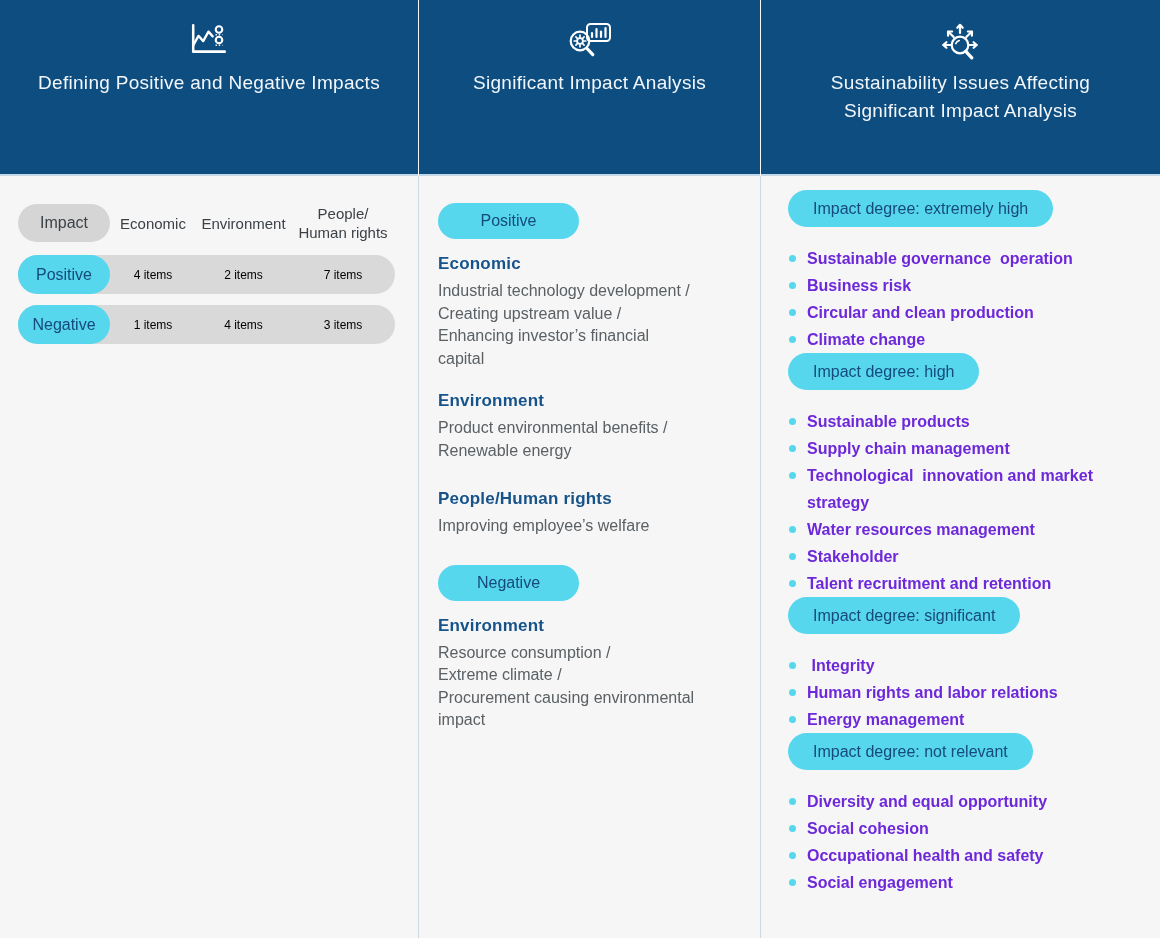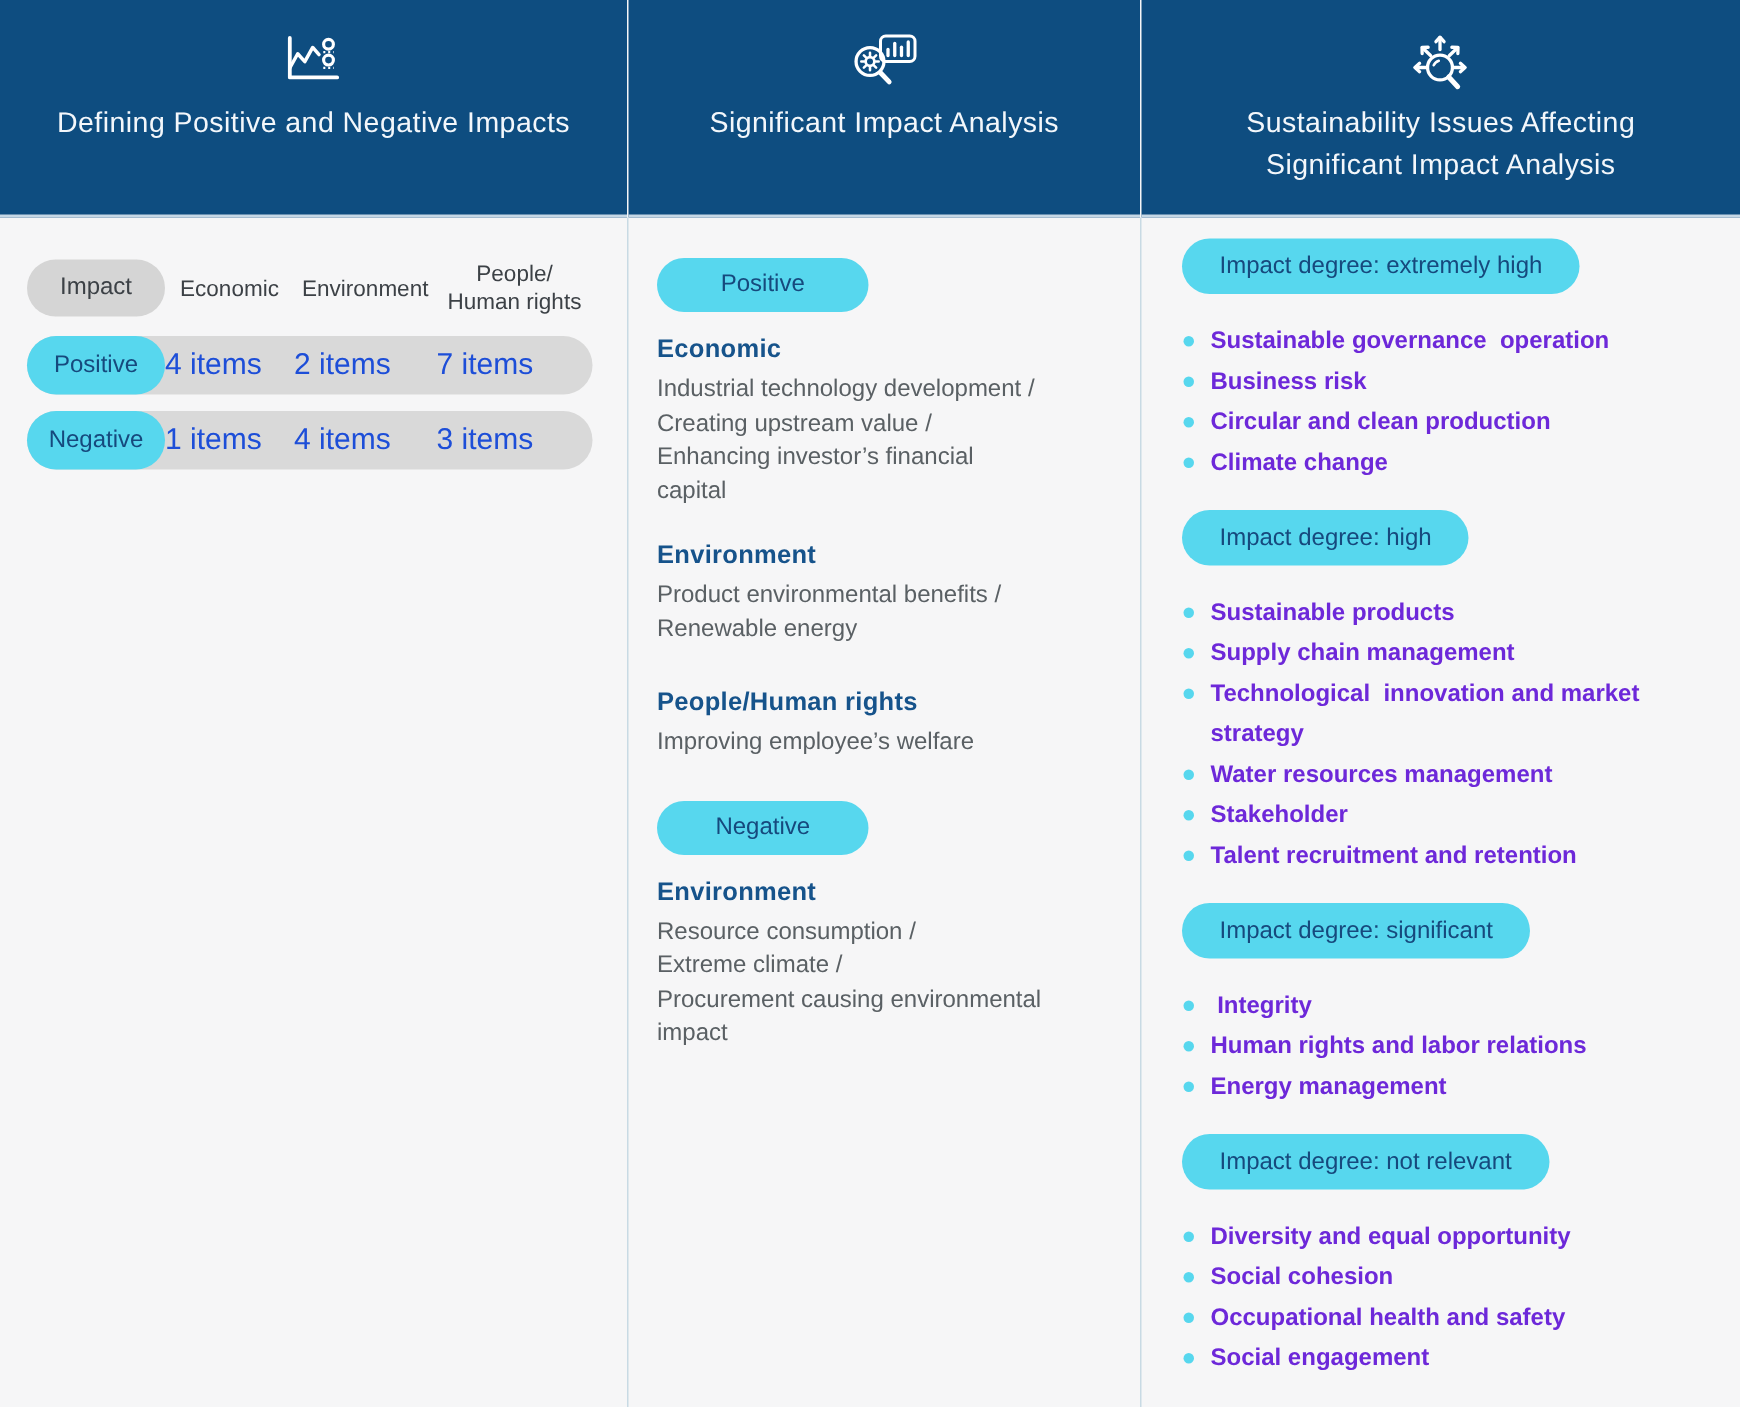"Defining Positive and Negative Impacts" .col-header { height: 145px -> 176px }
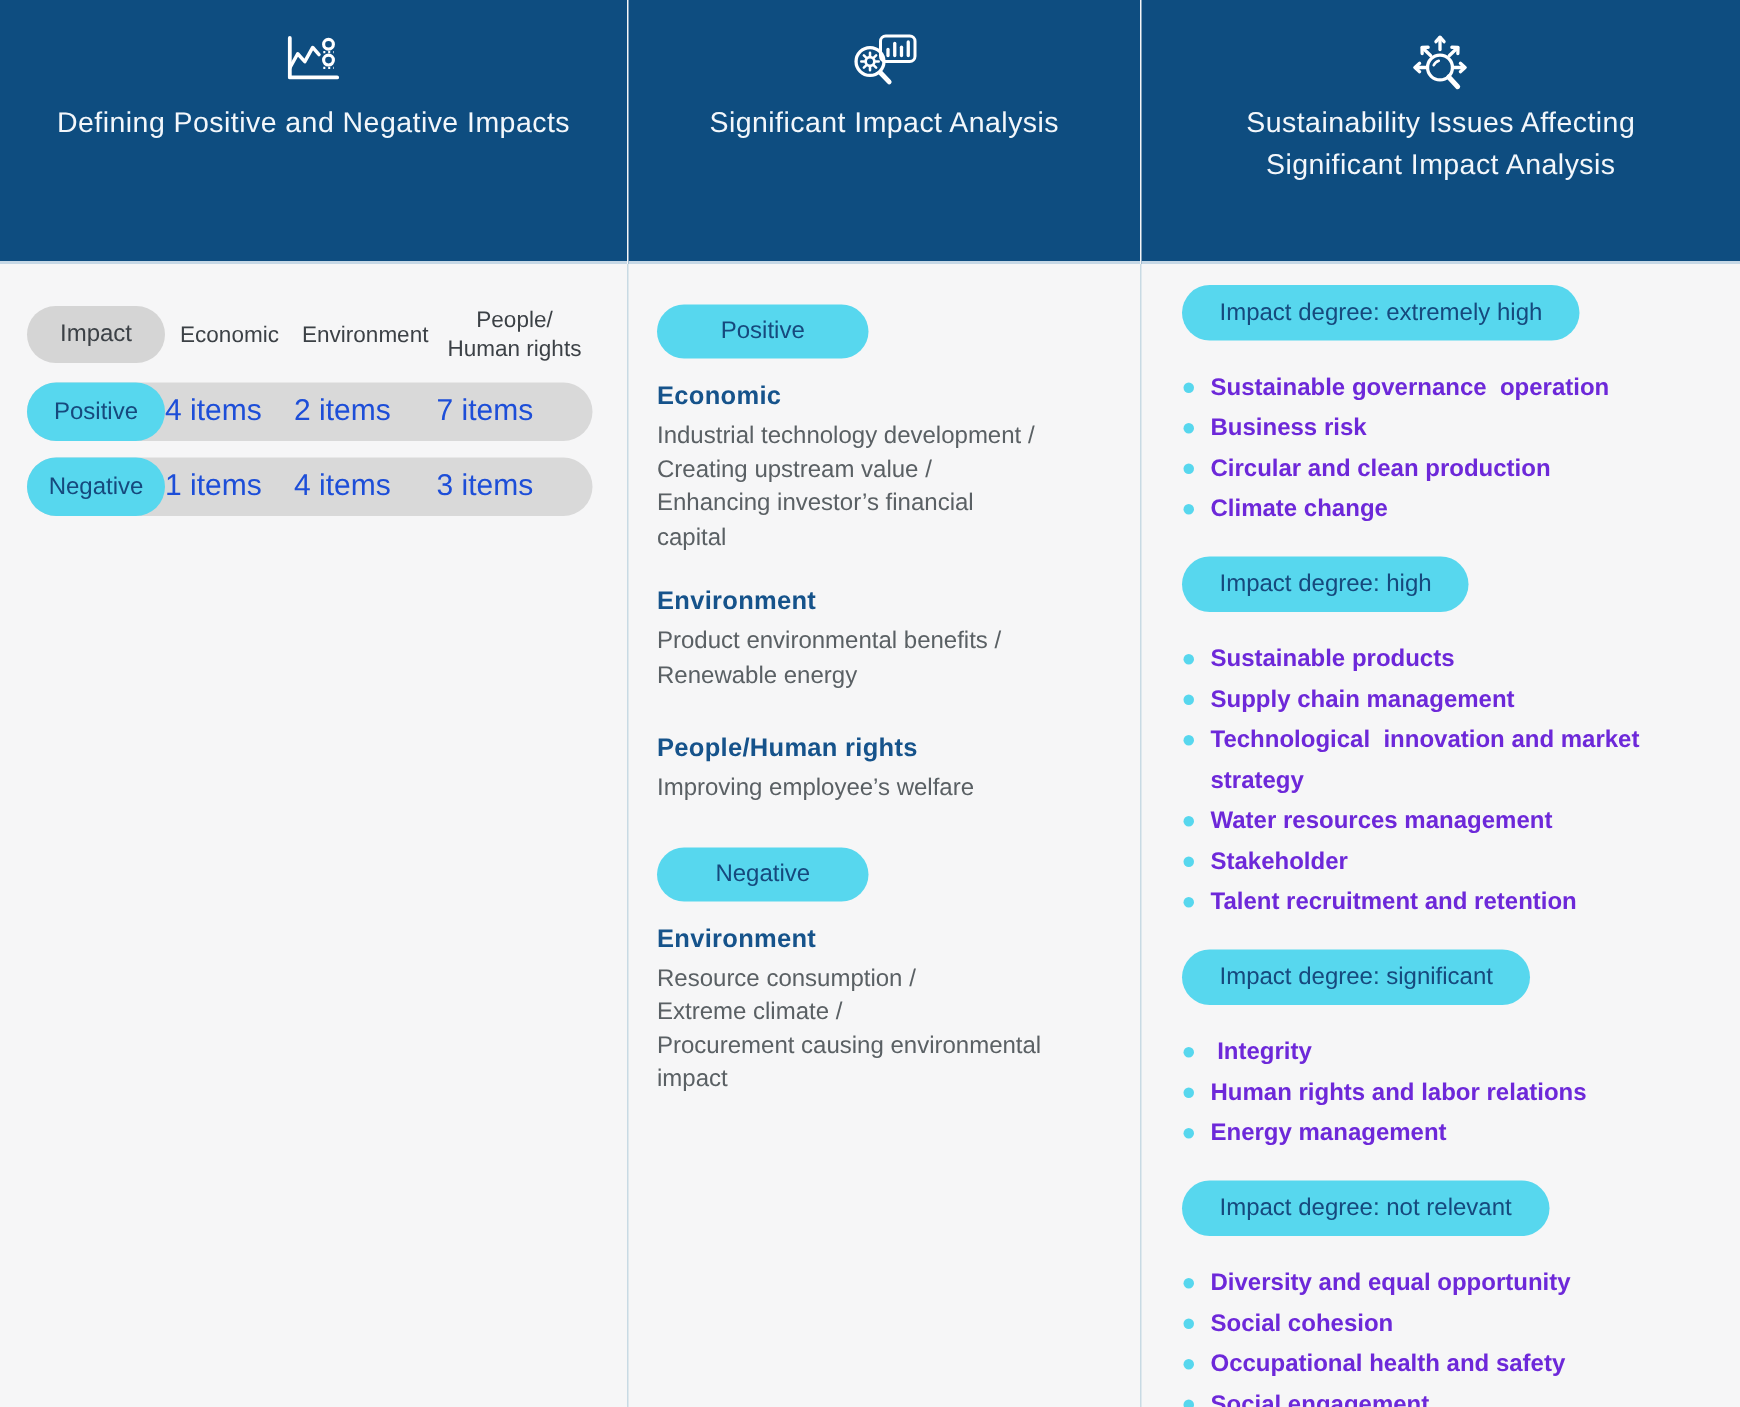"4 items" .t-val { color: #1d4ed8 -> #000000; font-size: 20px -> 12px; text-align: none -> center }
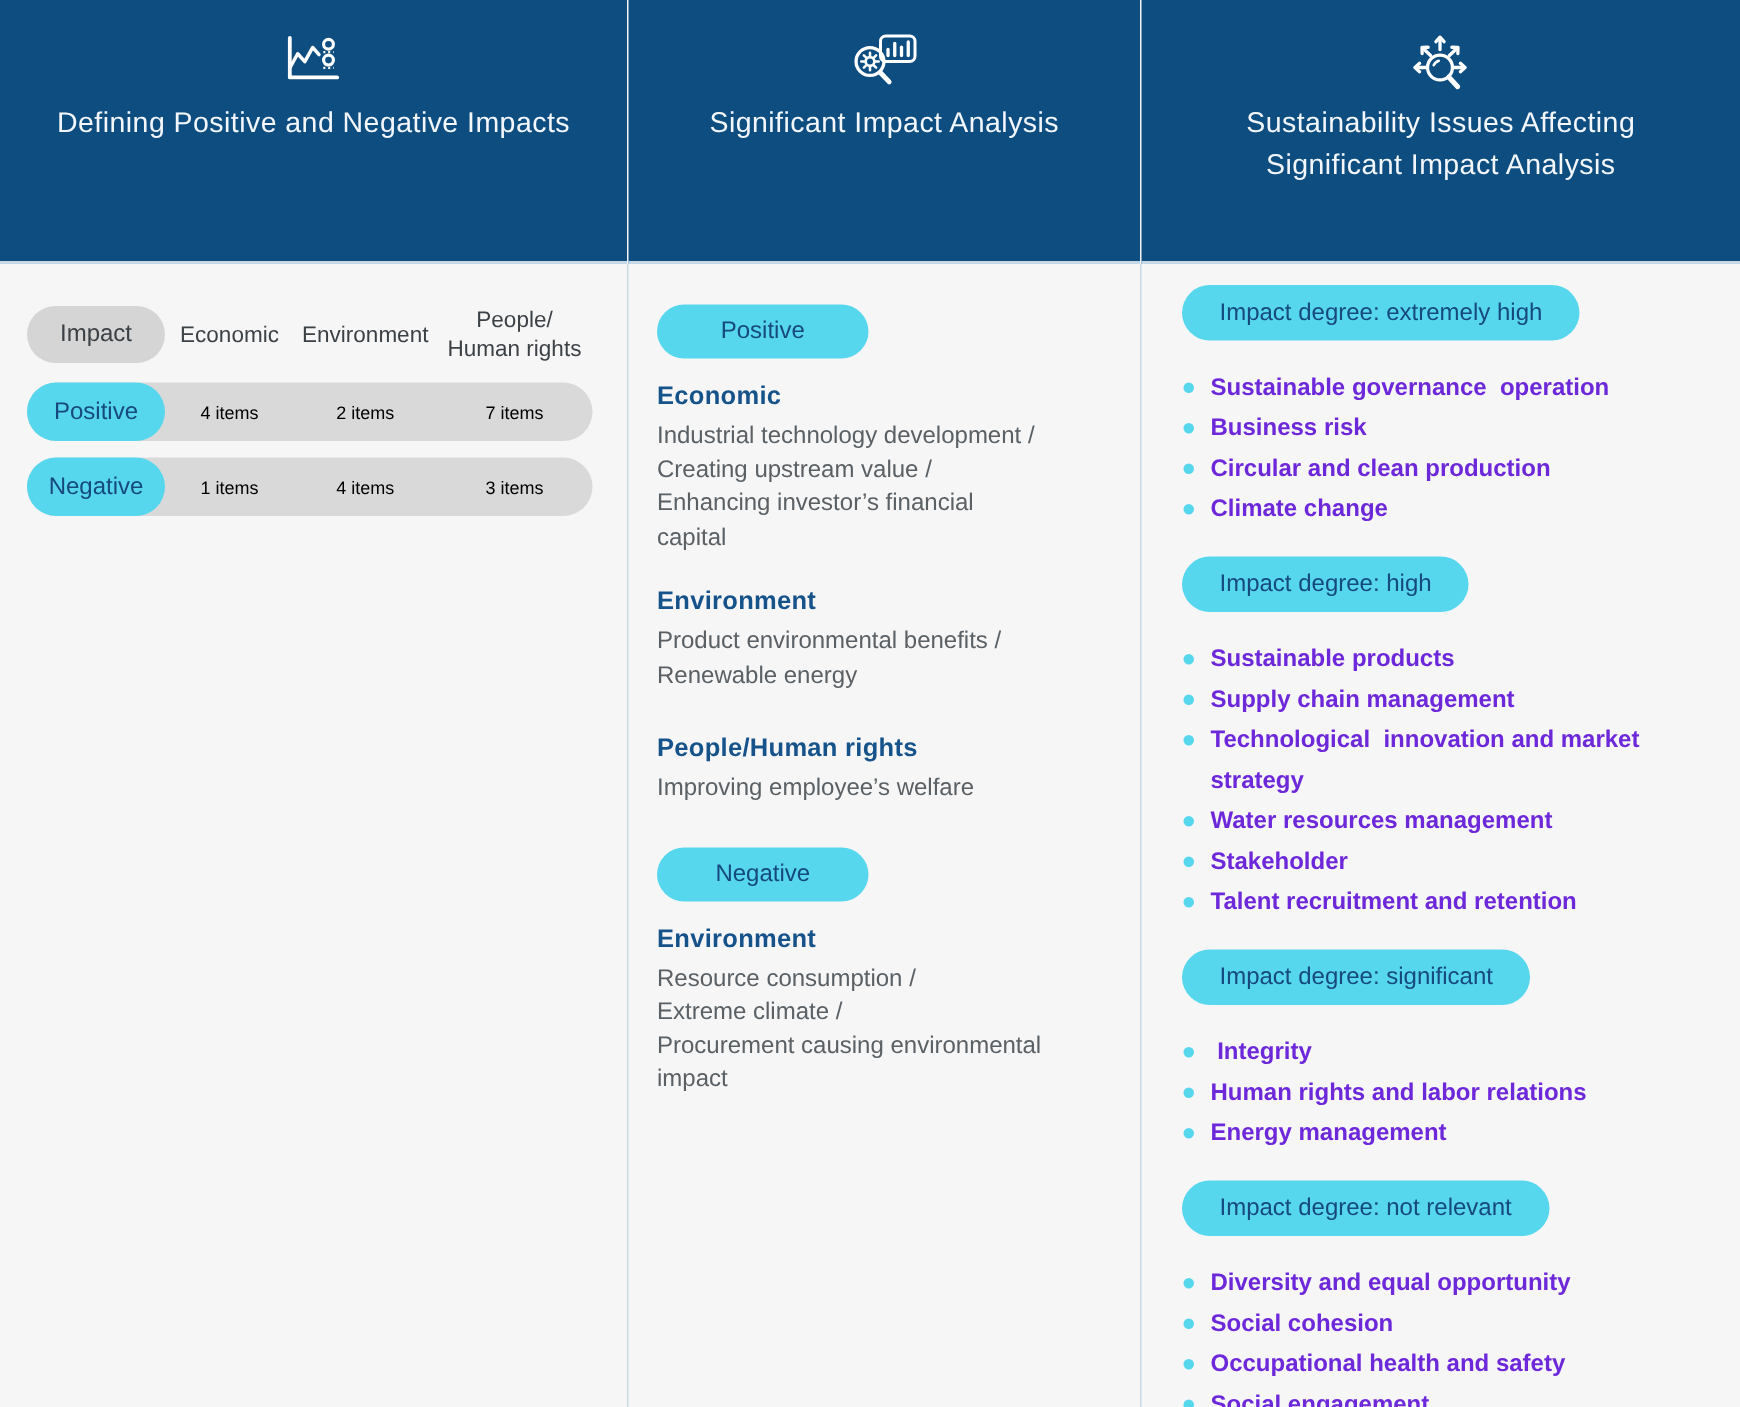"Impact degree: high" .r-pill.mt { margin-top: 18px -> none }
